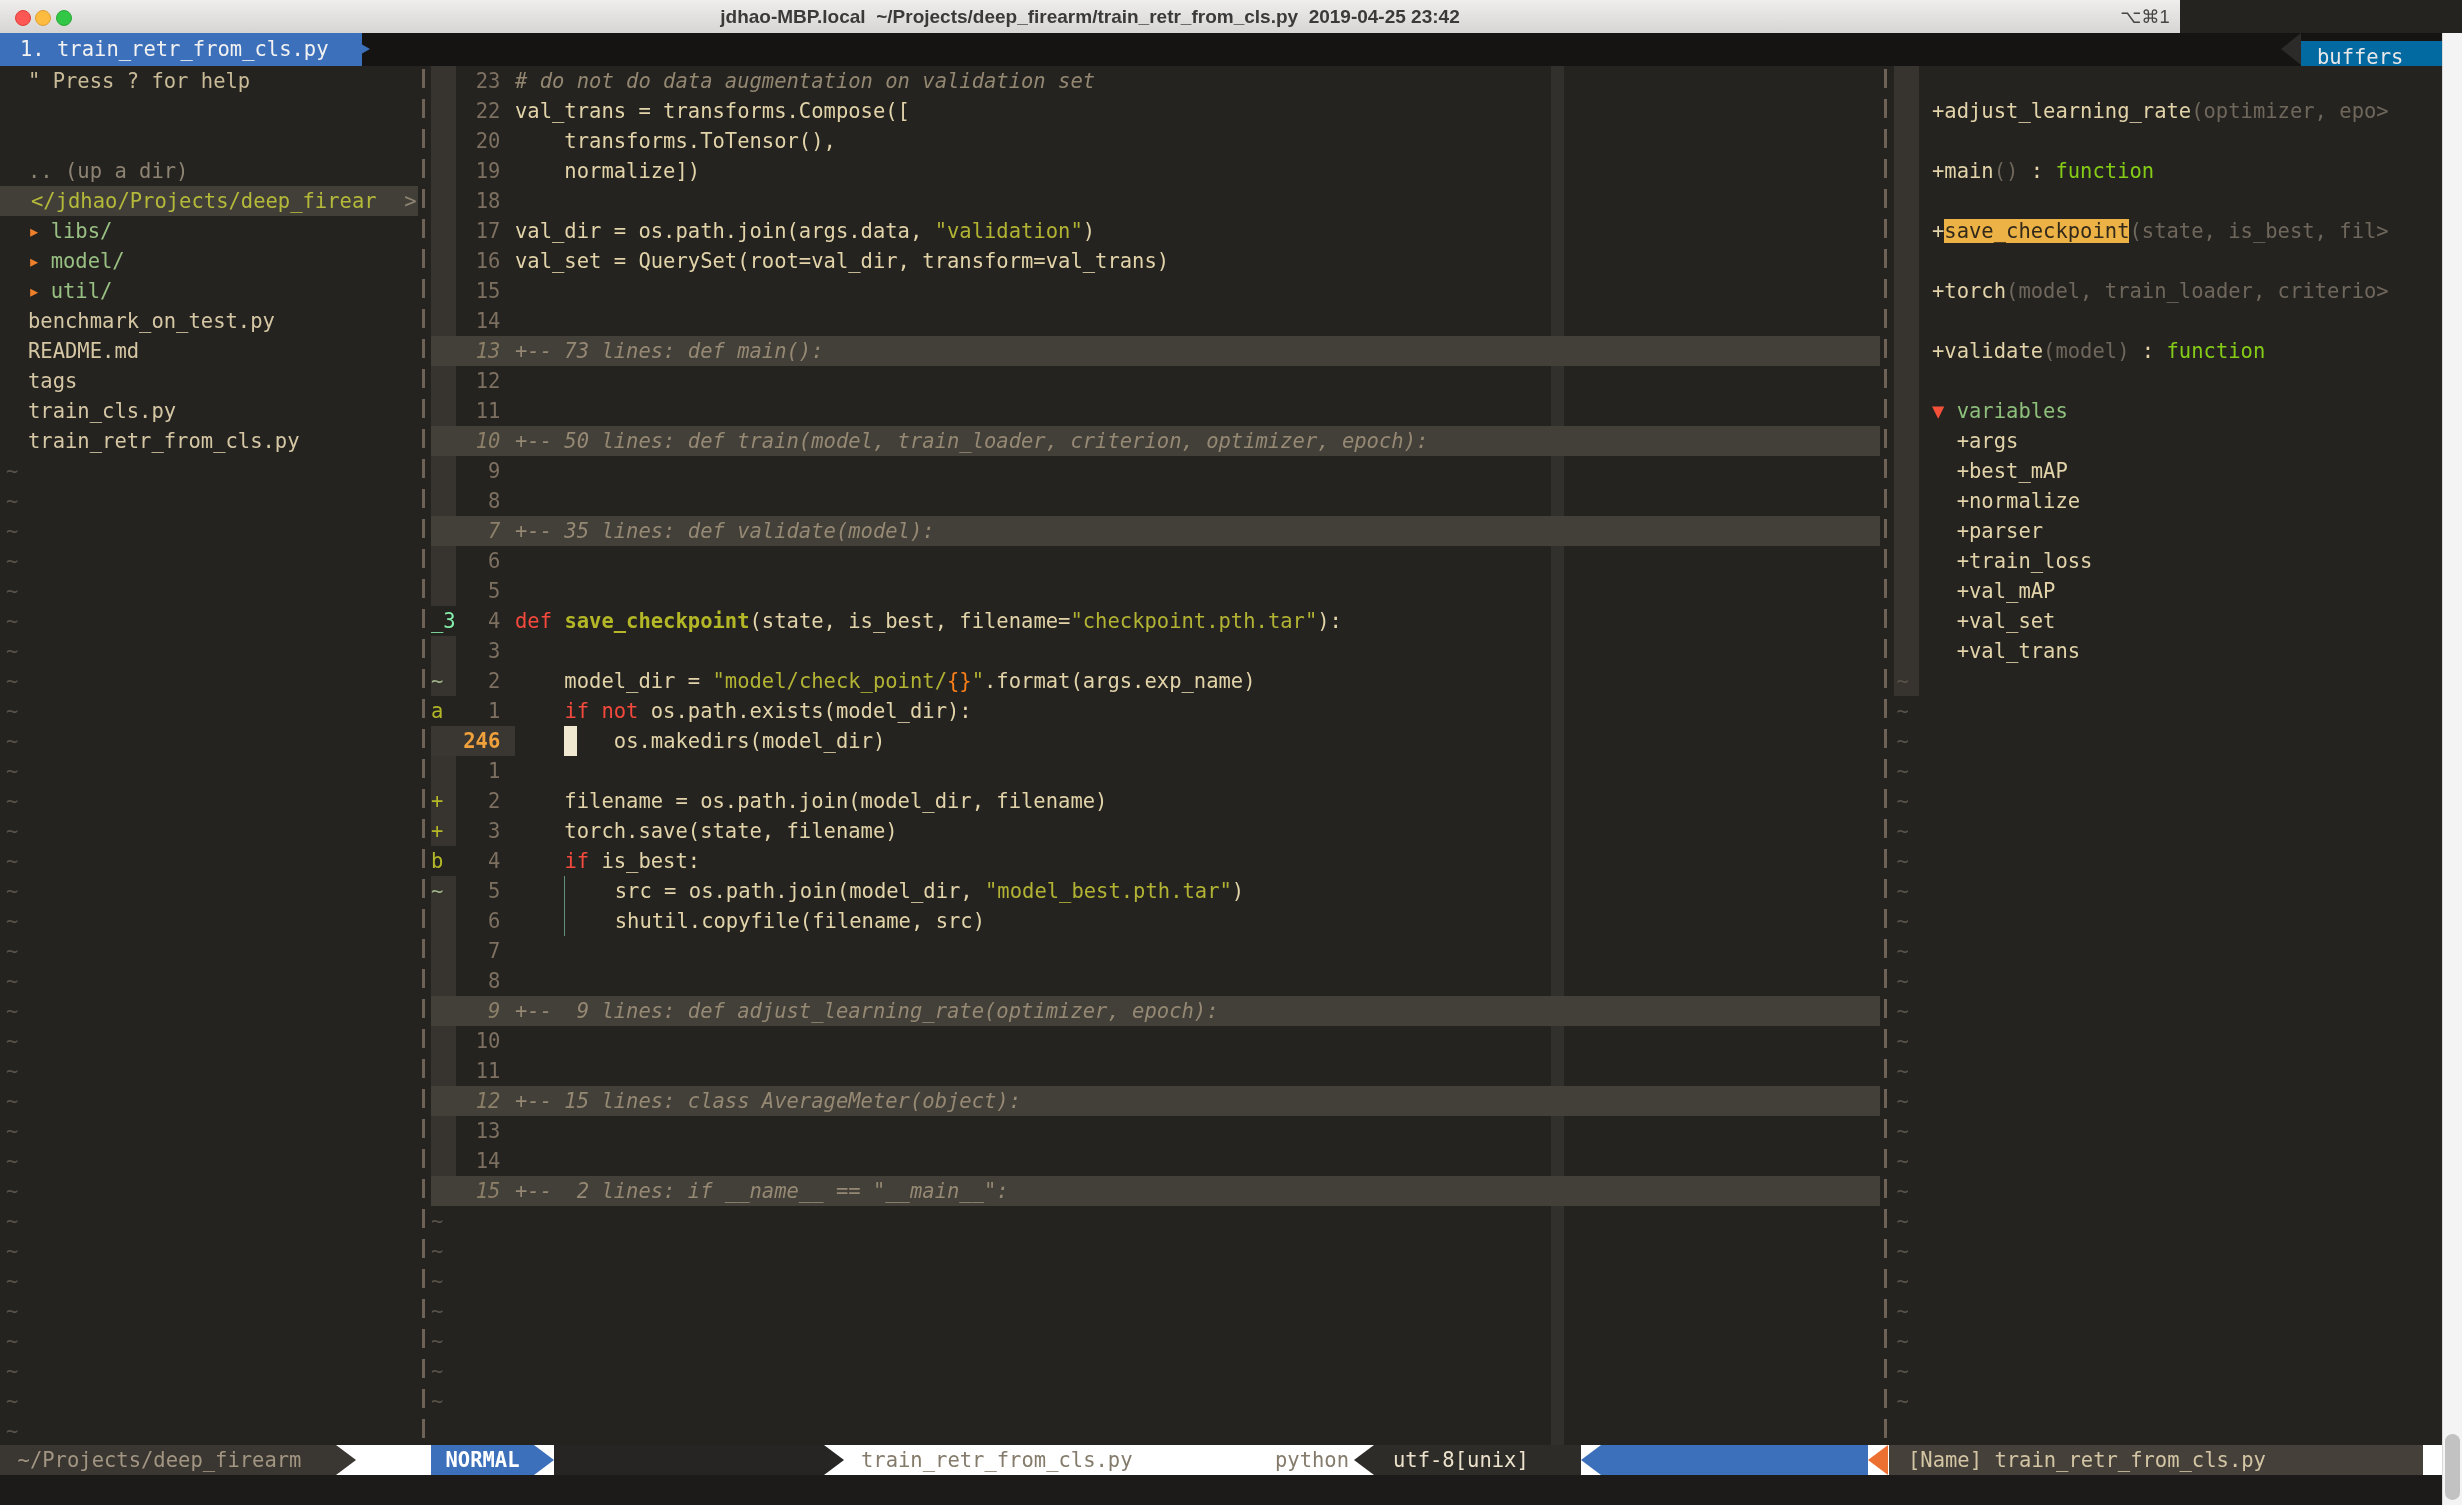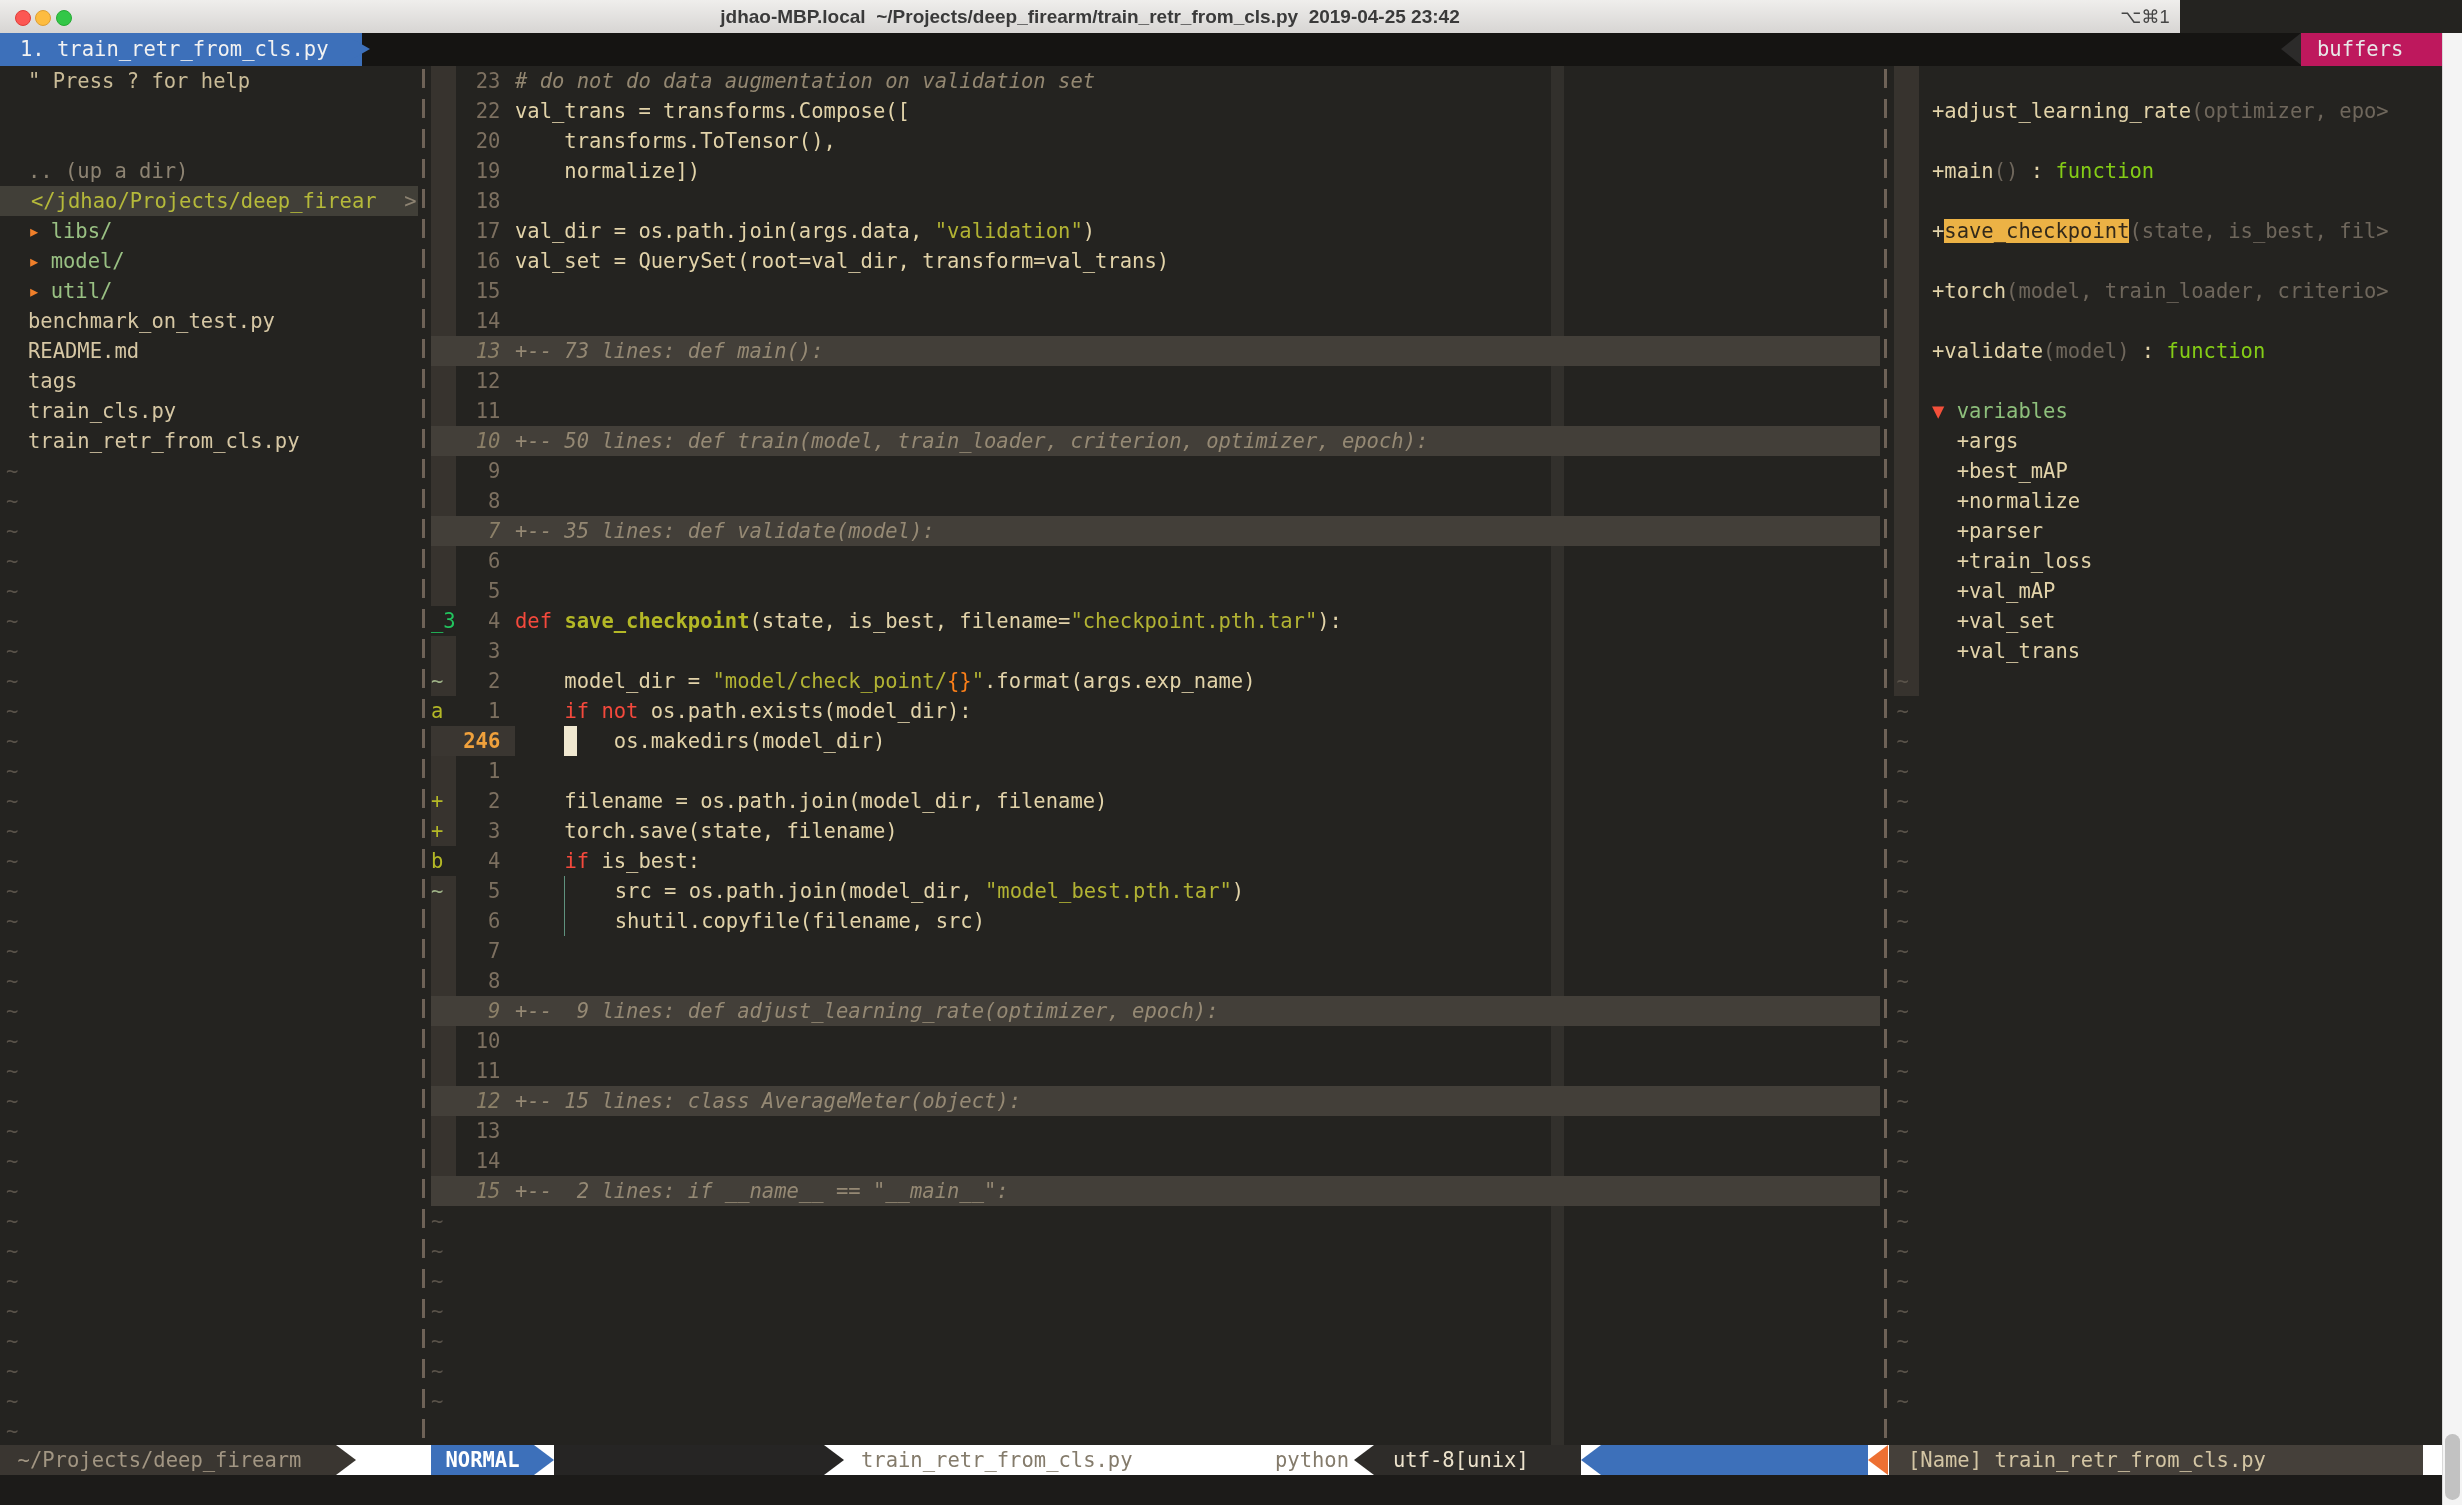"buffers" #buffers-seg { background: #be185d -> #0369a1; top: 0 -> 8px }
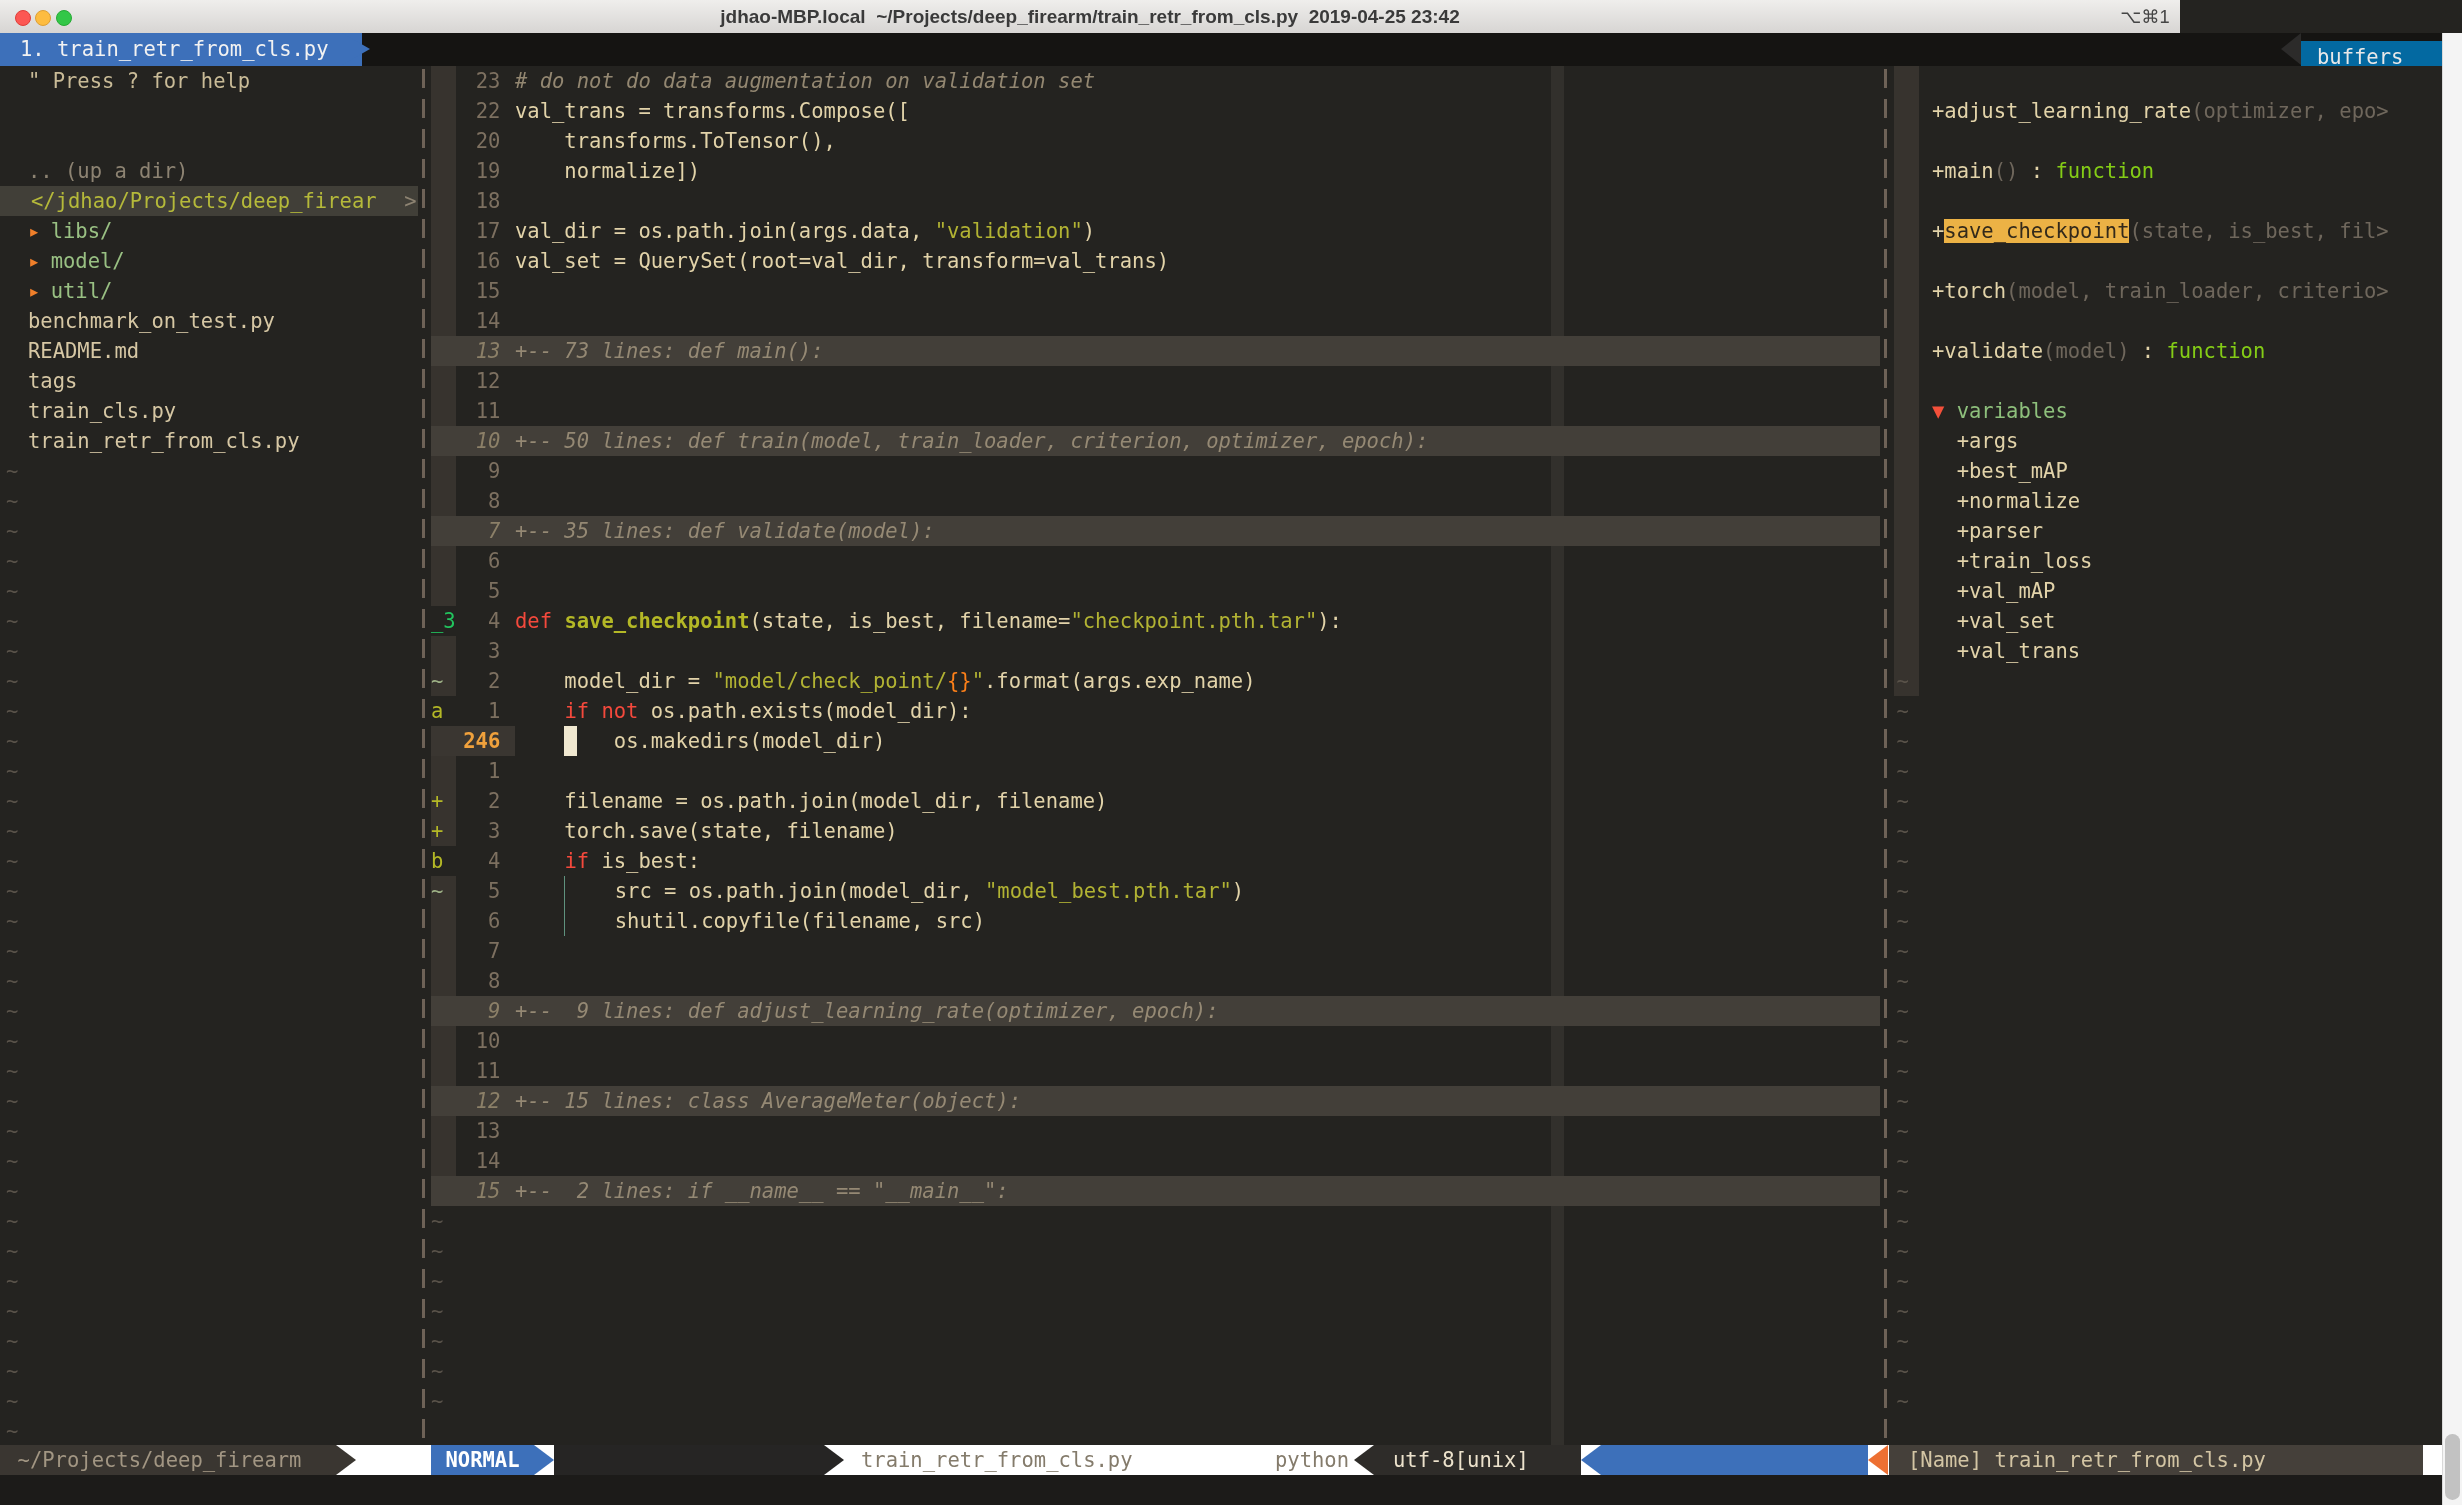"_3" span.sign { color: #22c55e -> #86efac }
